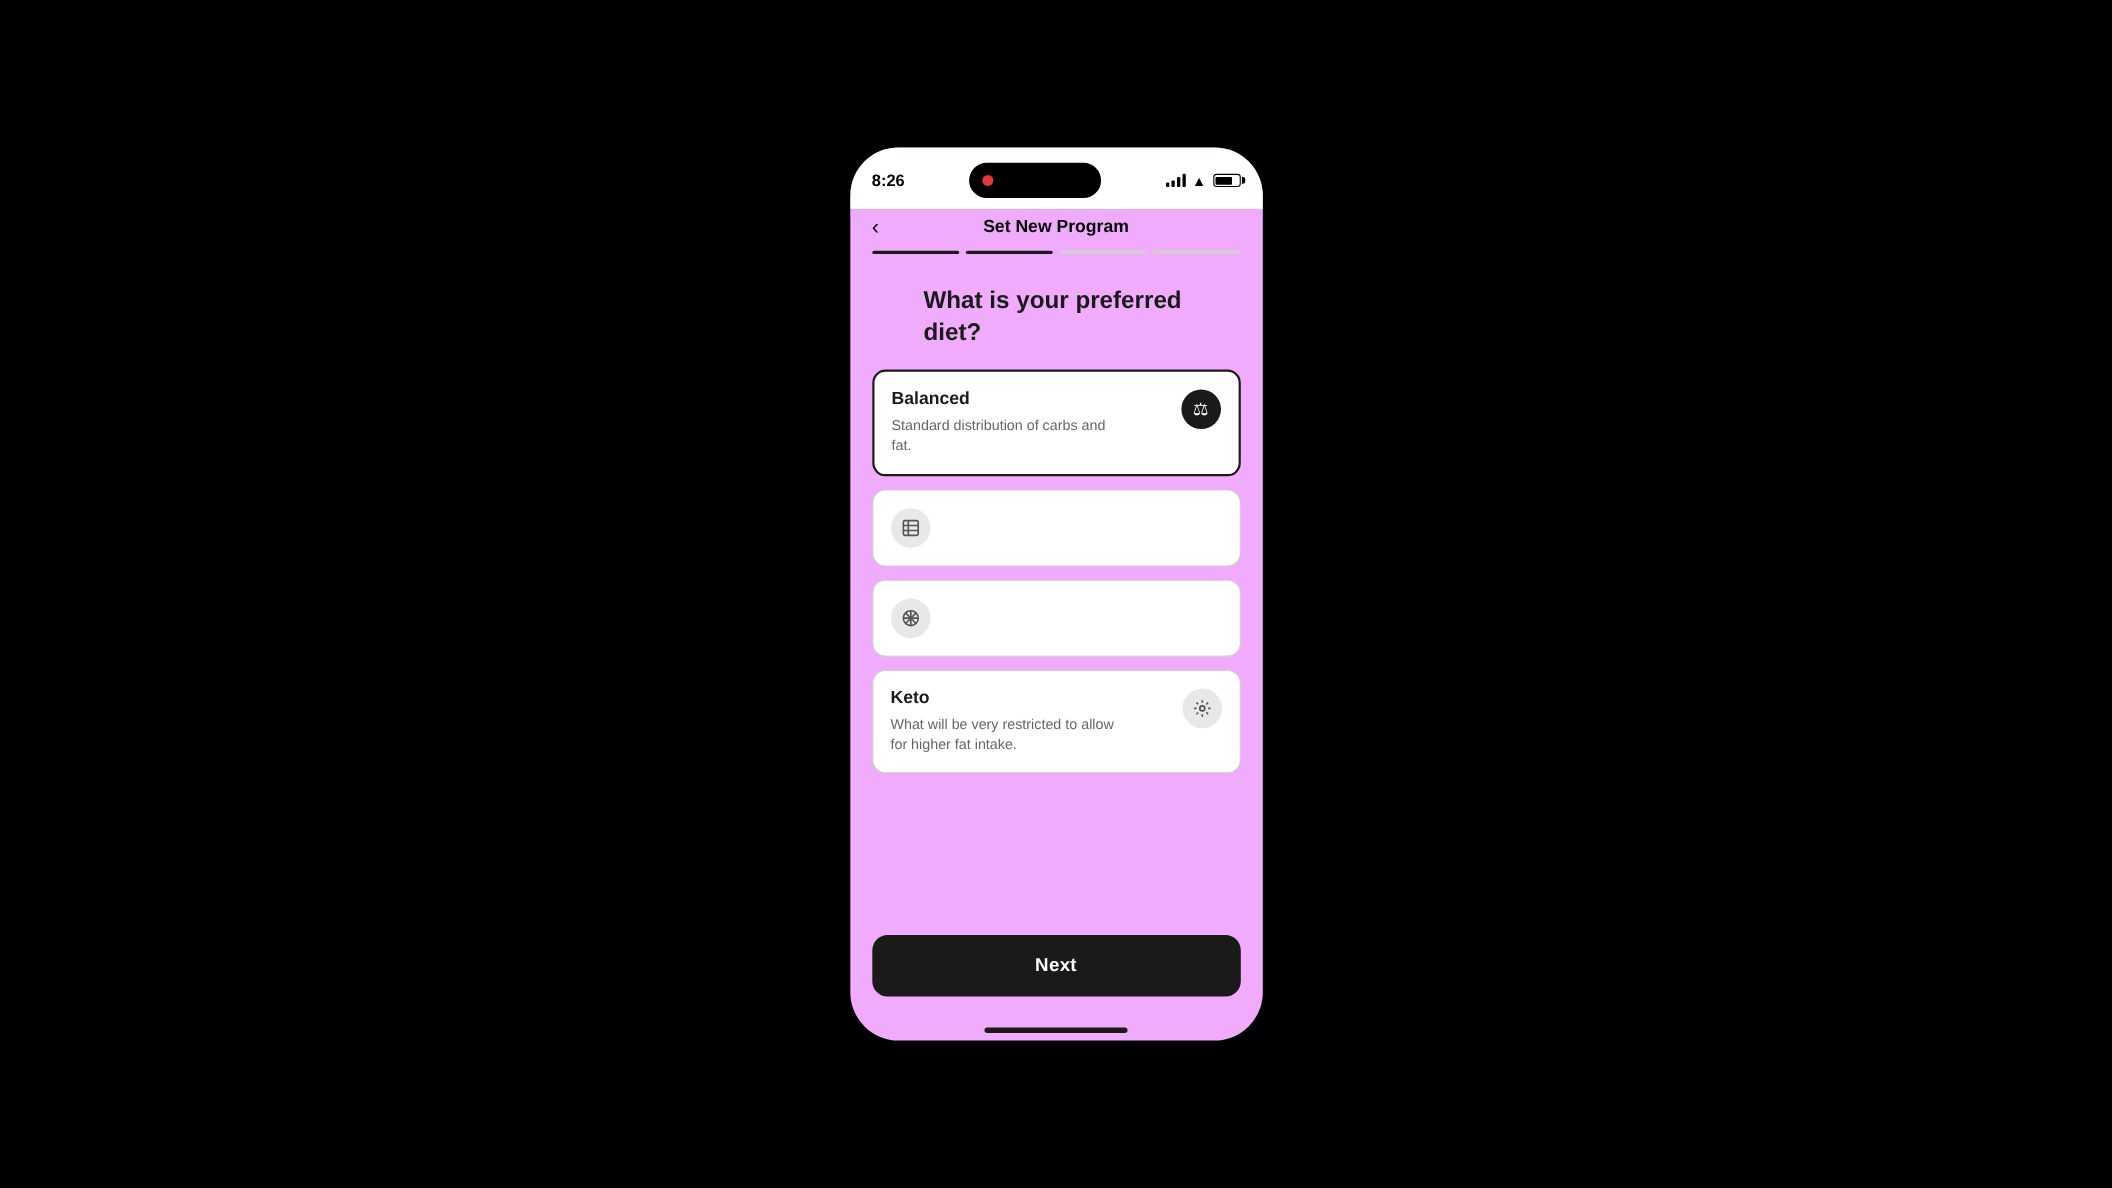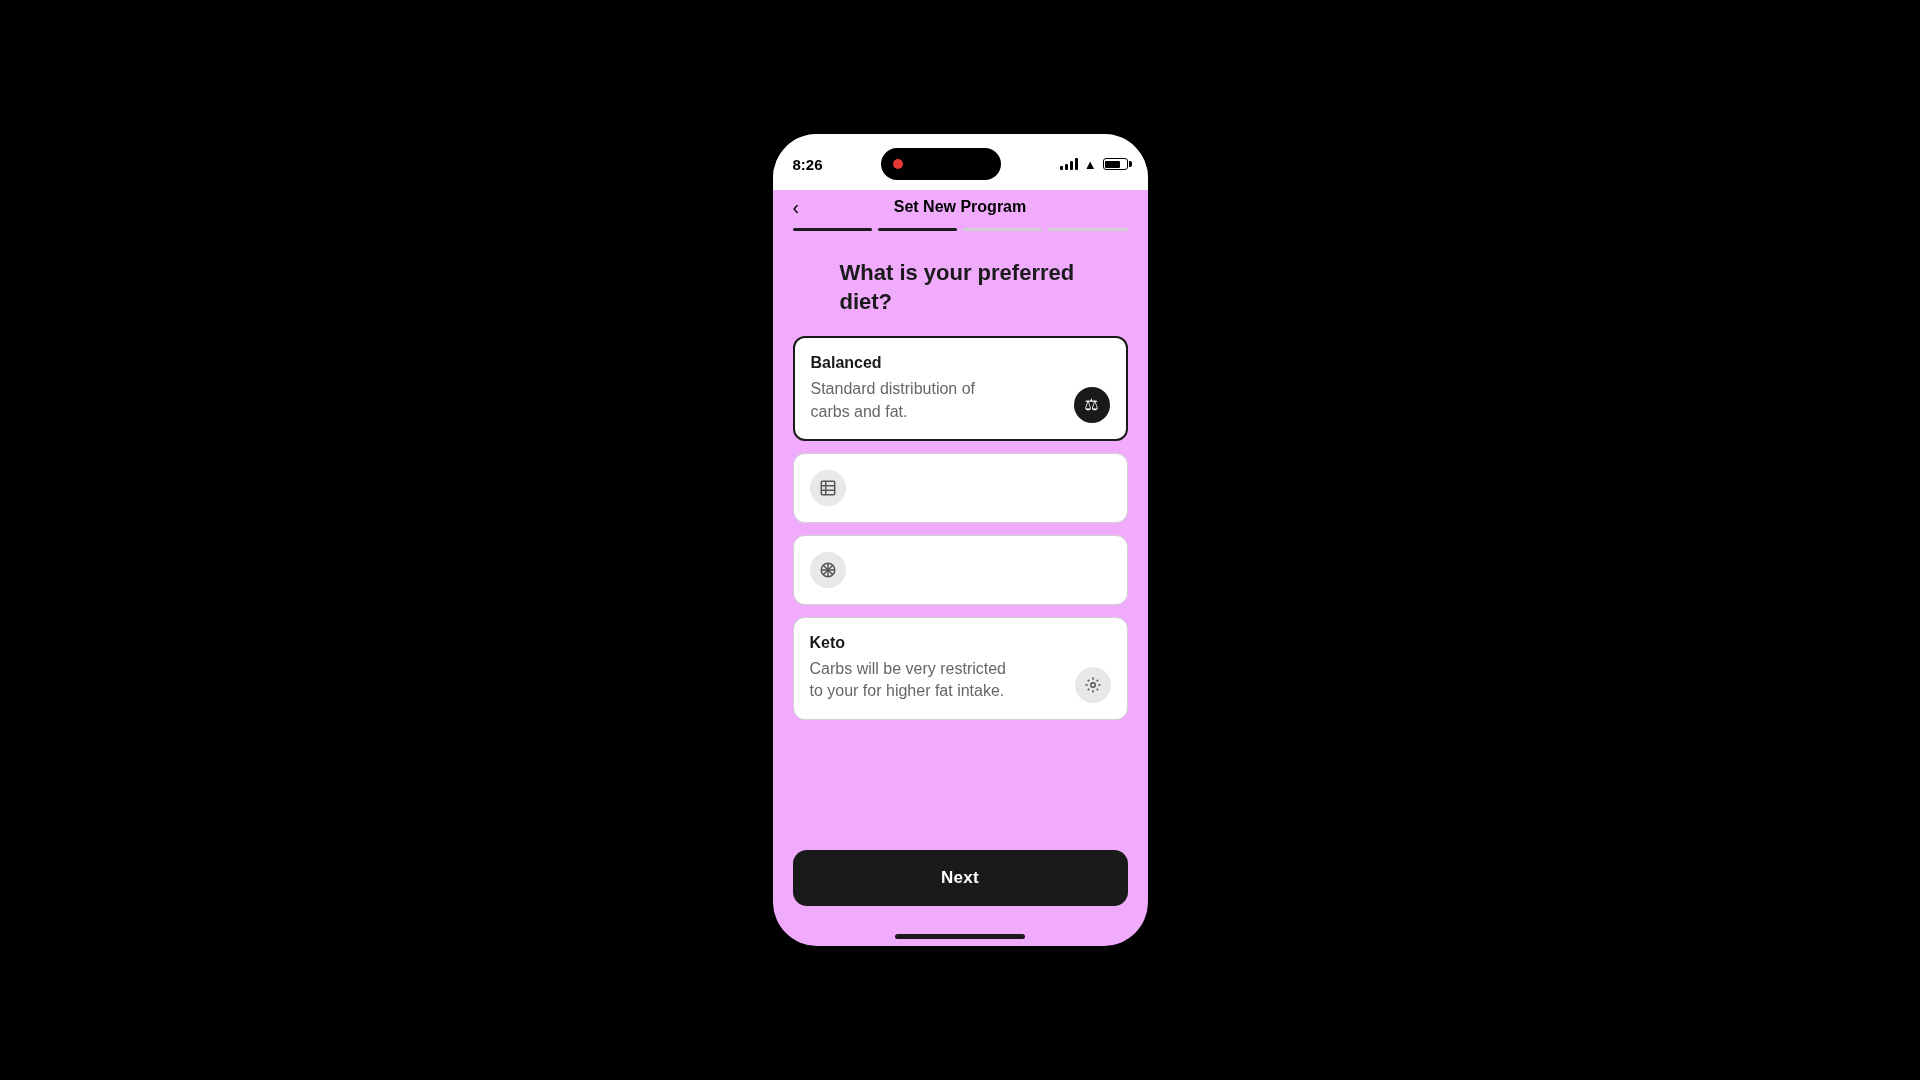"Balanced" .diet-card { align-items: flex-end -> flex-start }
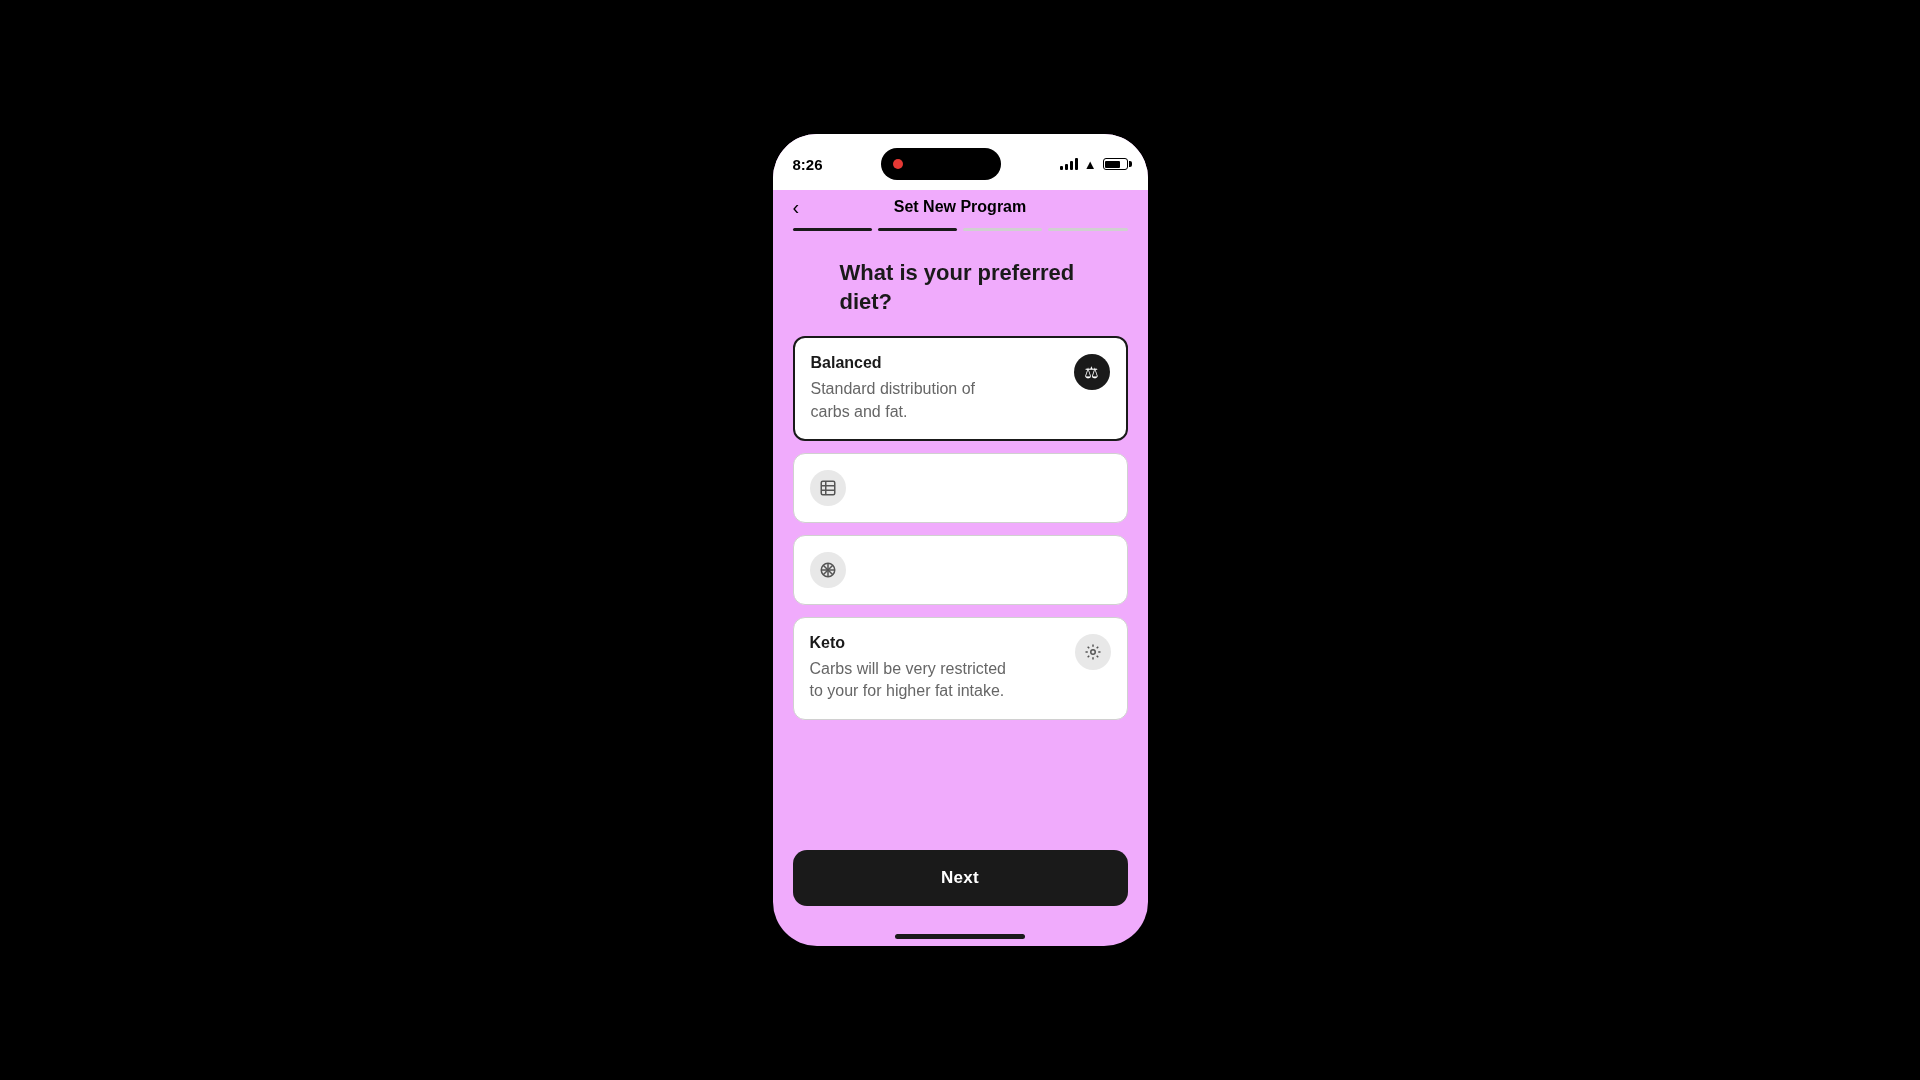"Standard distribution of carbs and" .diet-card-desc { font-size: 16px -> 13px }
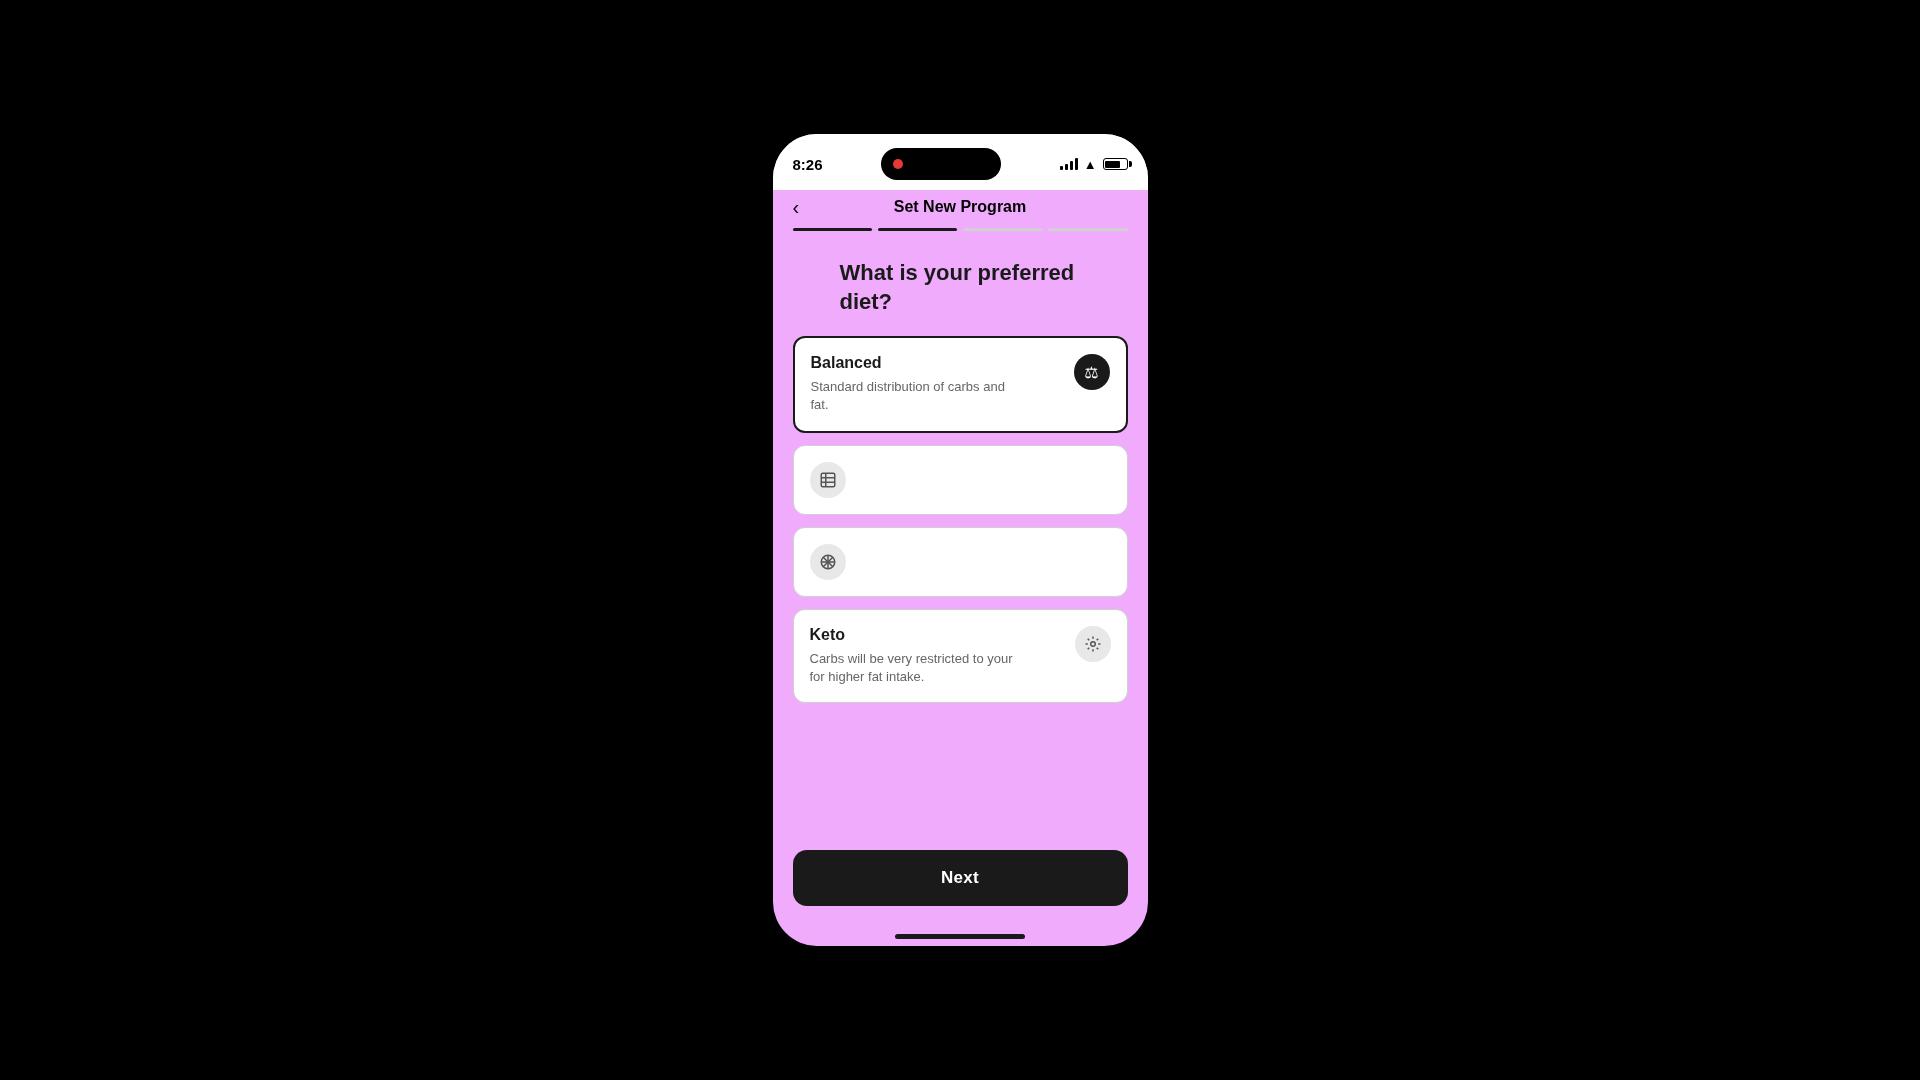"Carbs will be very restricted" div.diet-card-desc { text: Carbs will be very restricted to your -> What will be very restricted to allow }
